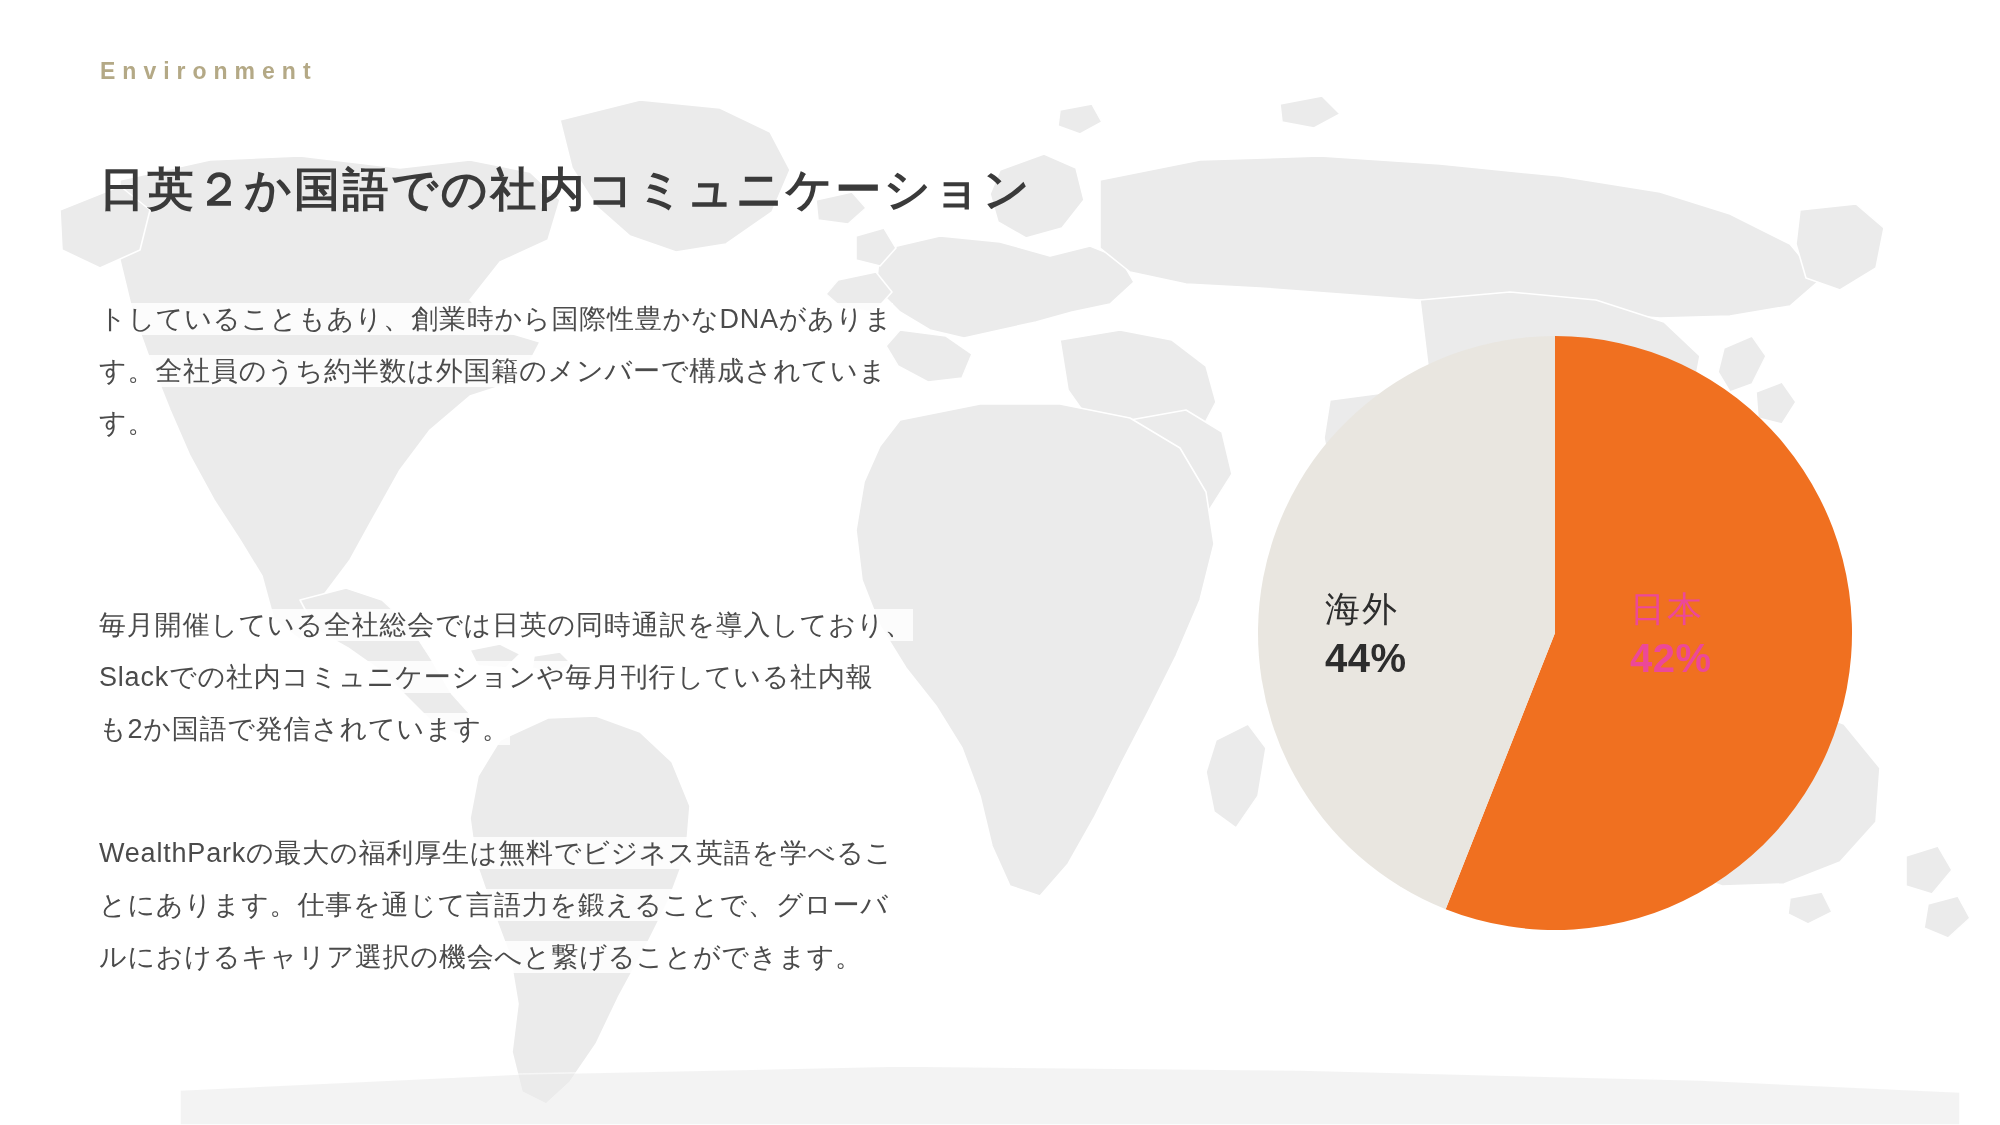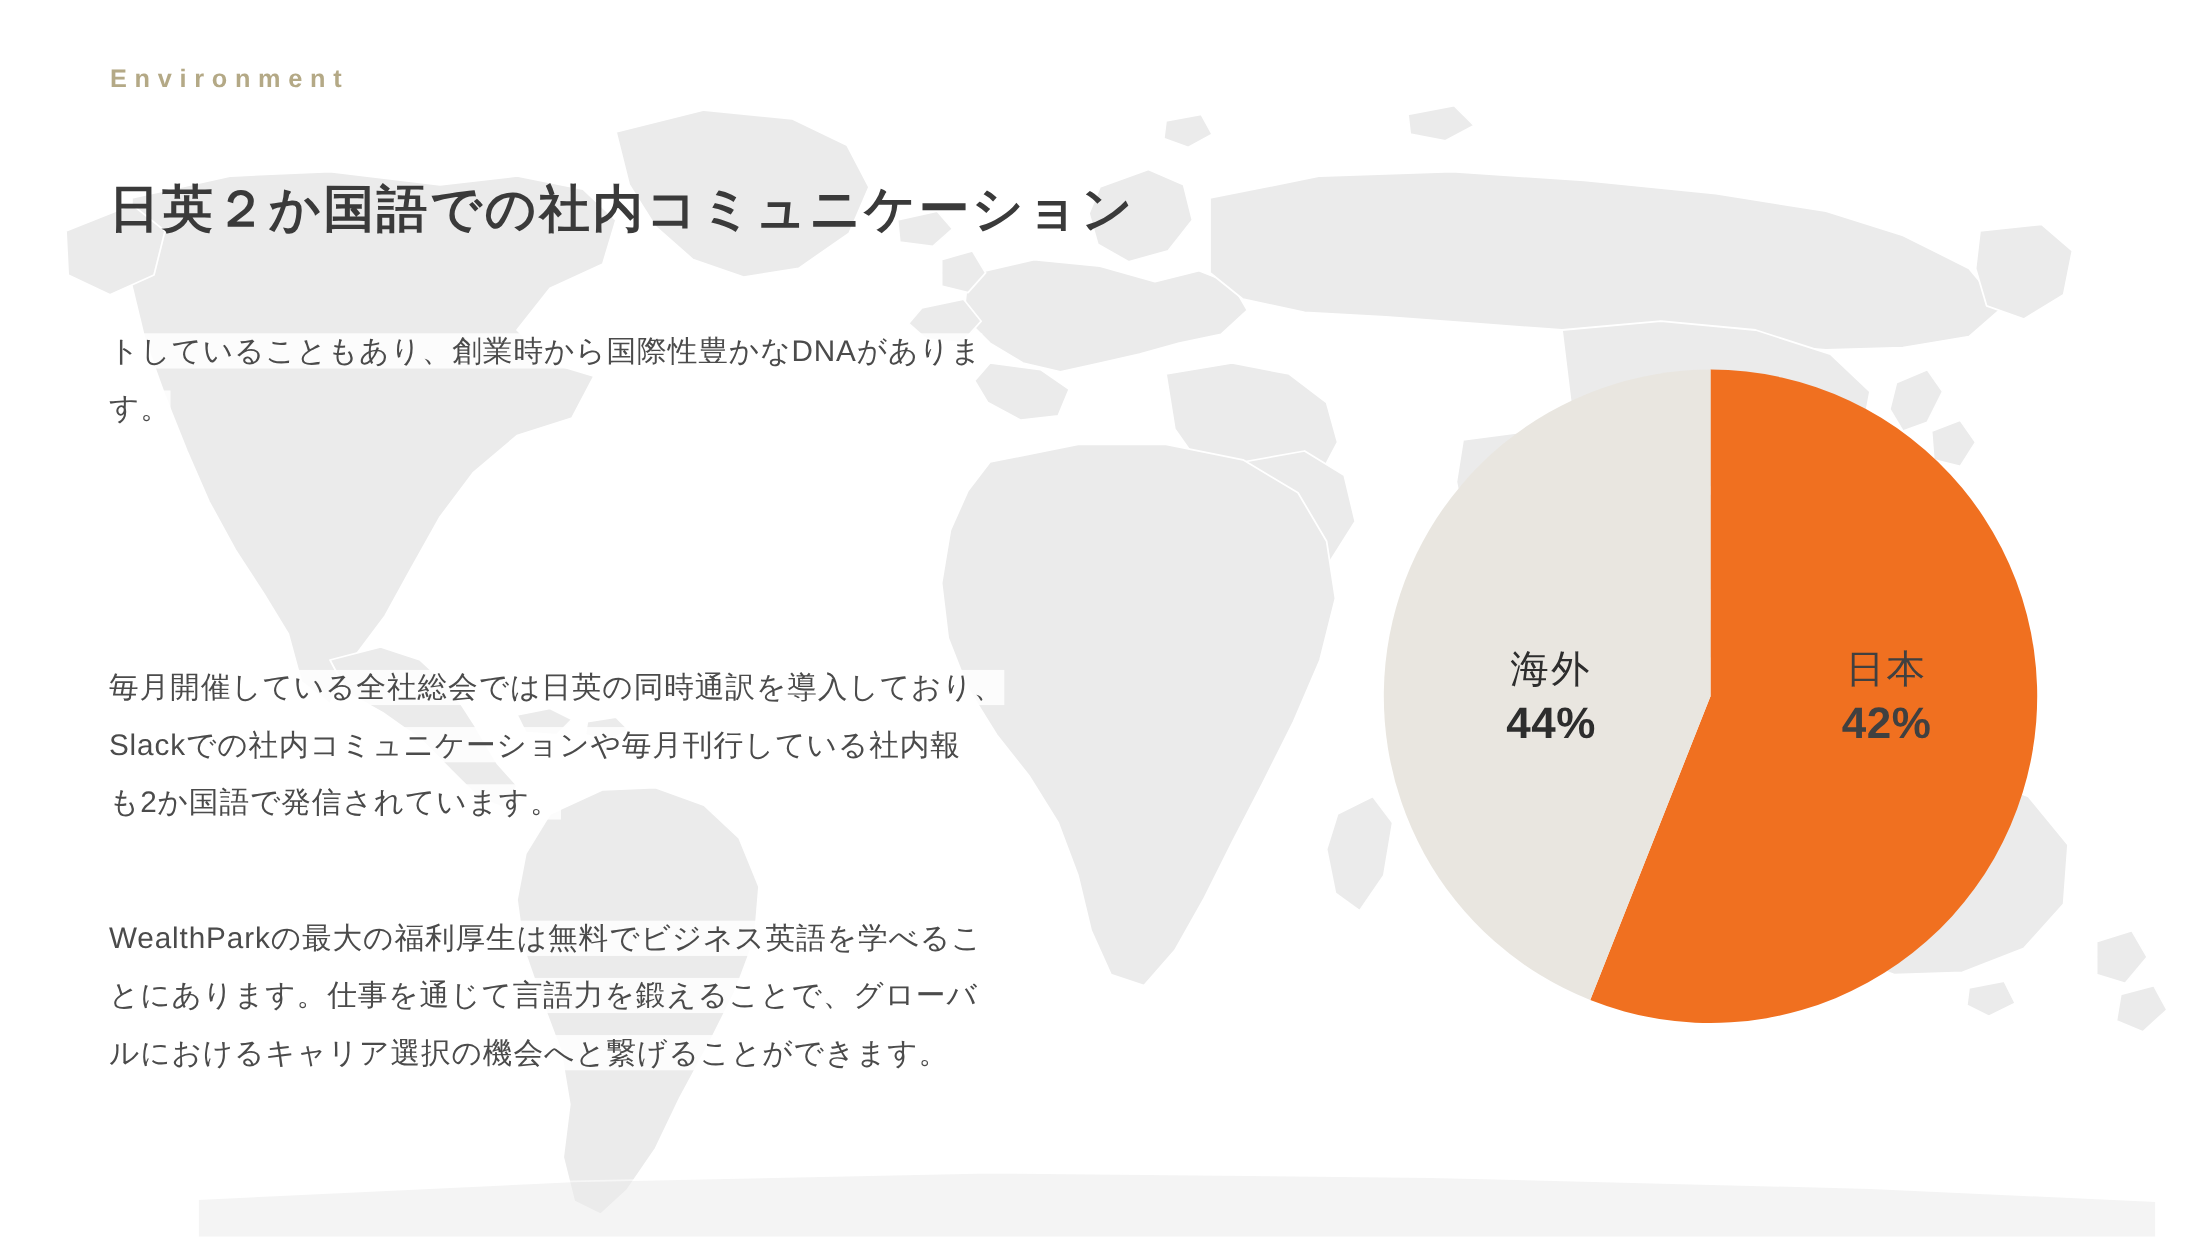"す。全社員のうち約半数は外国籍のメンバーで構成されていま" span.ln { html: none -> <span><span>す。全社員のうち約半数は外国籍のメンバーで構成されていま</span></span> }
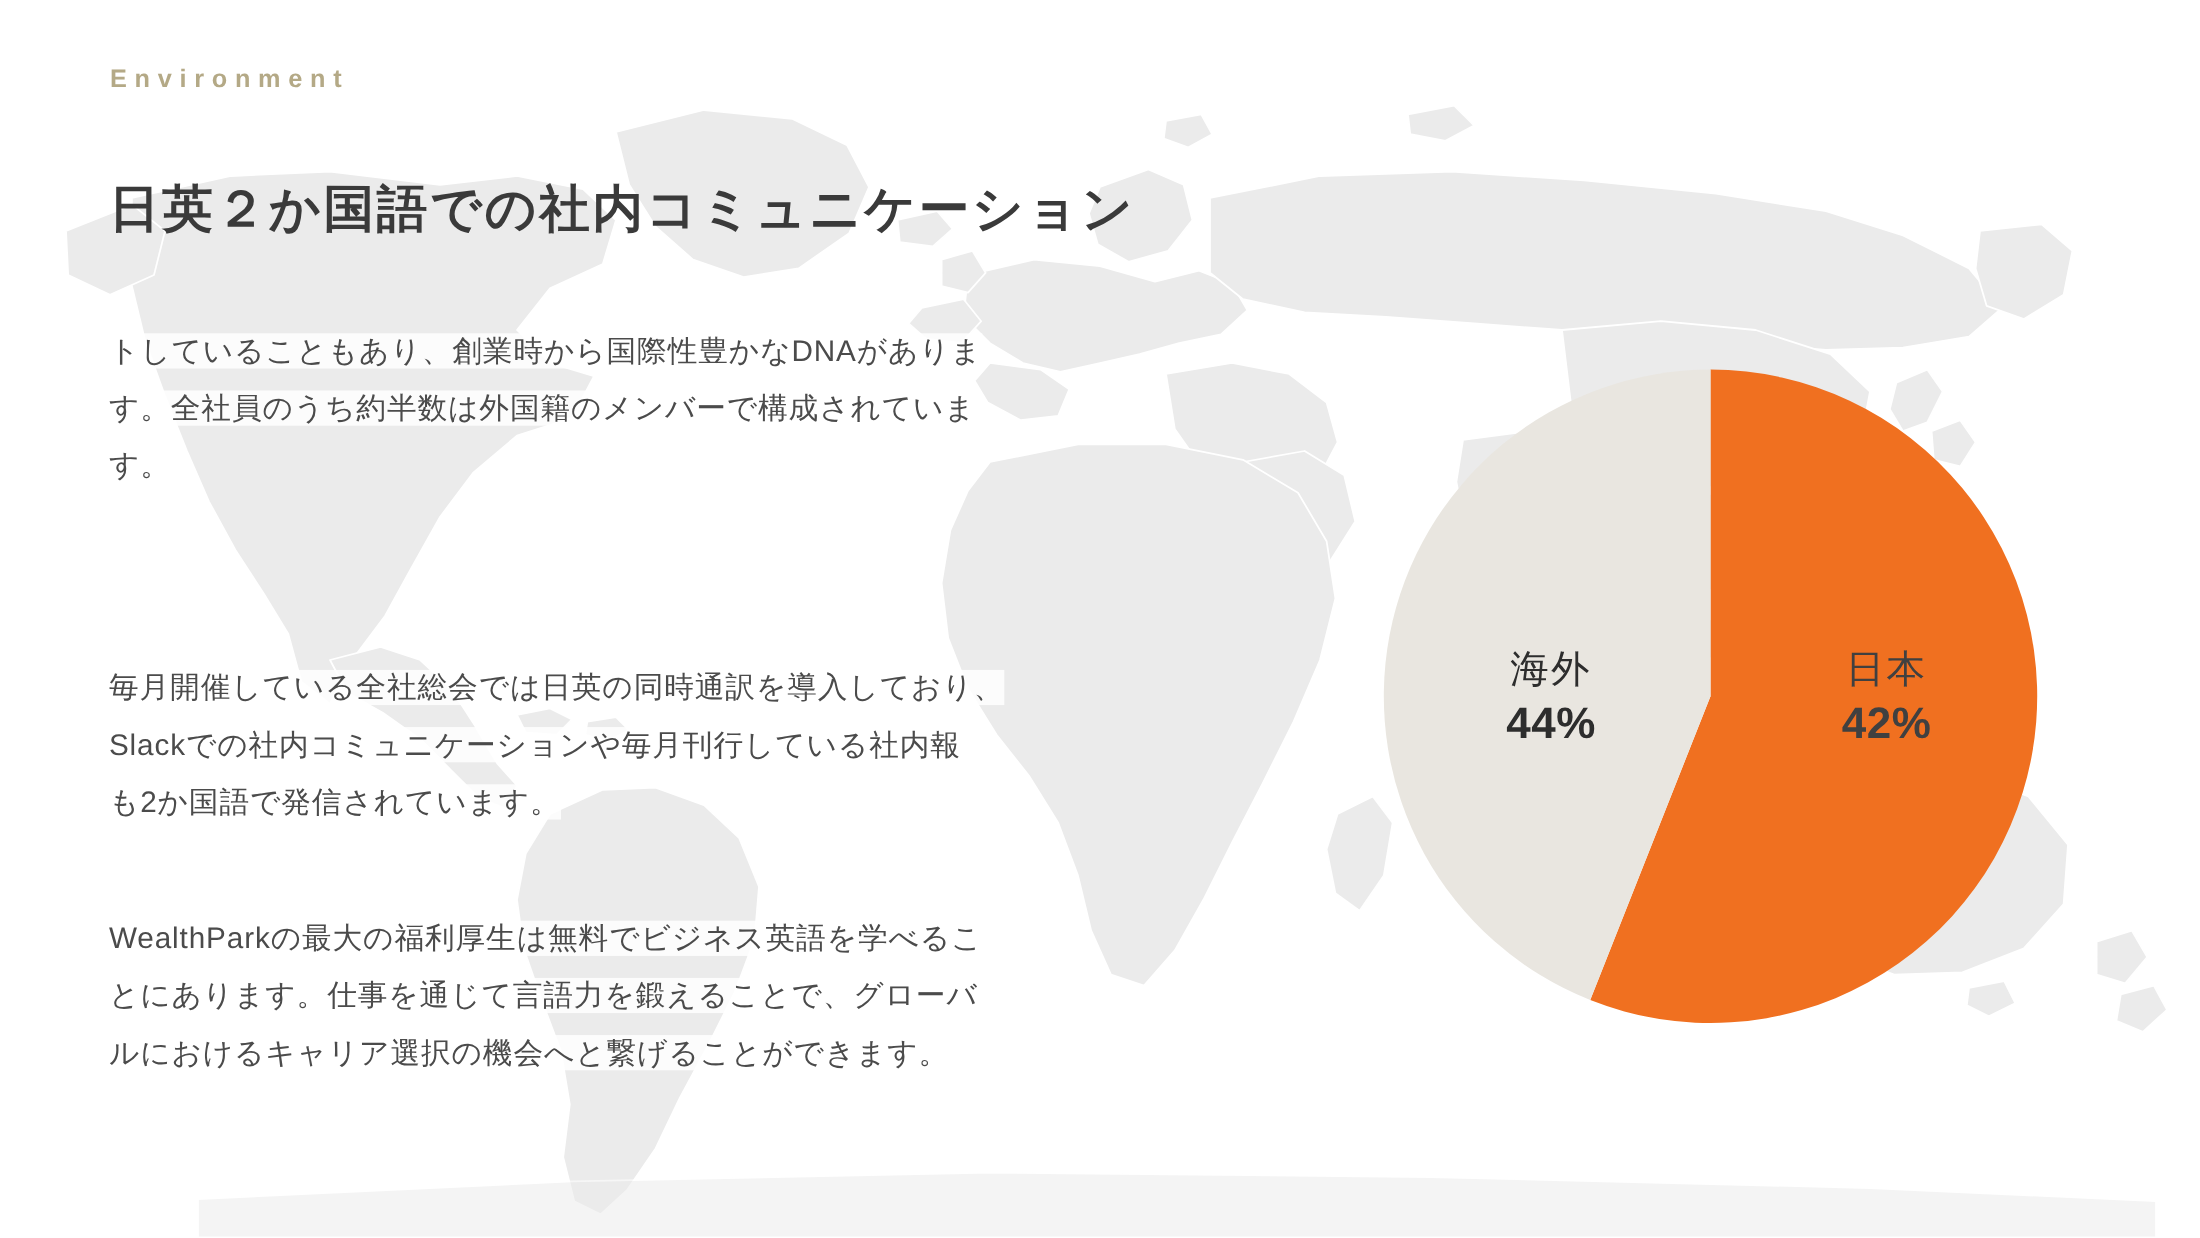"海外" .slice-label { text-align: center -> left }
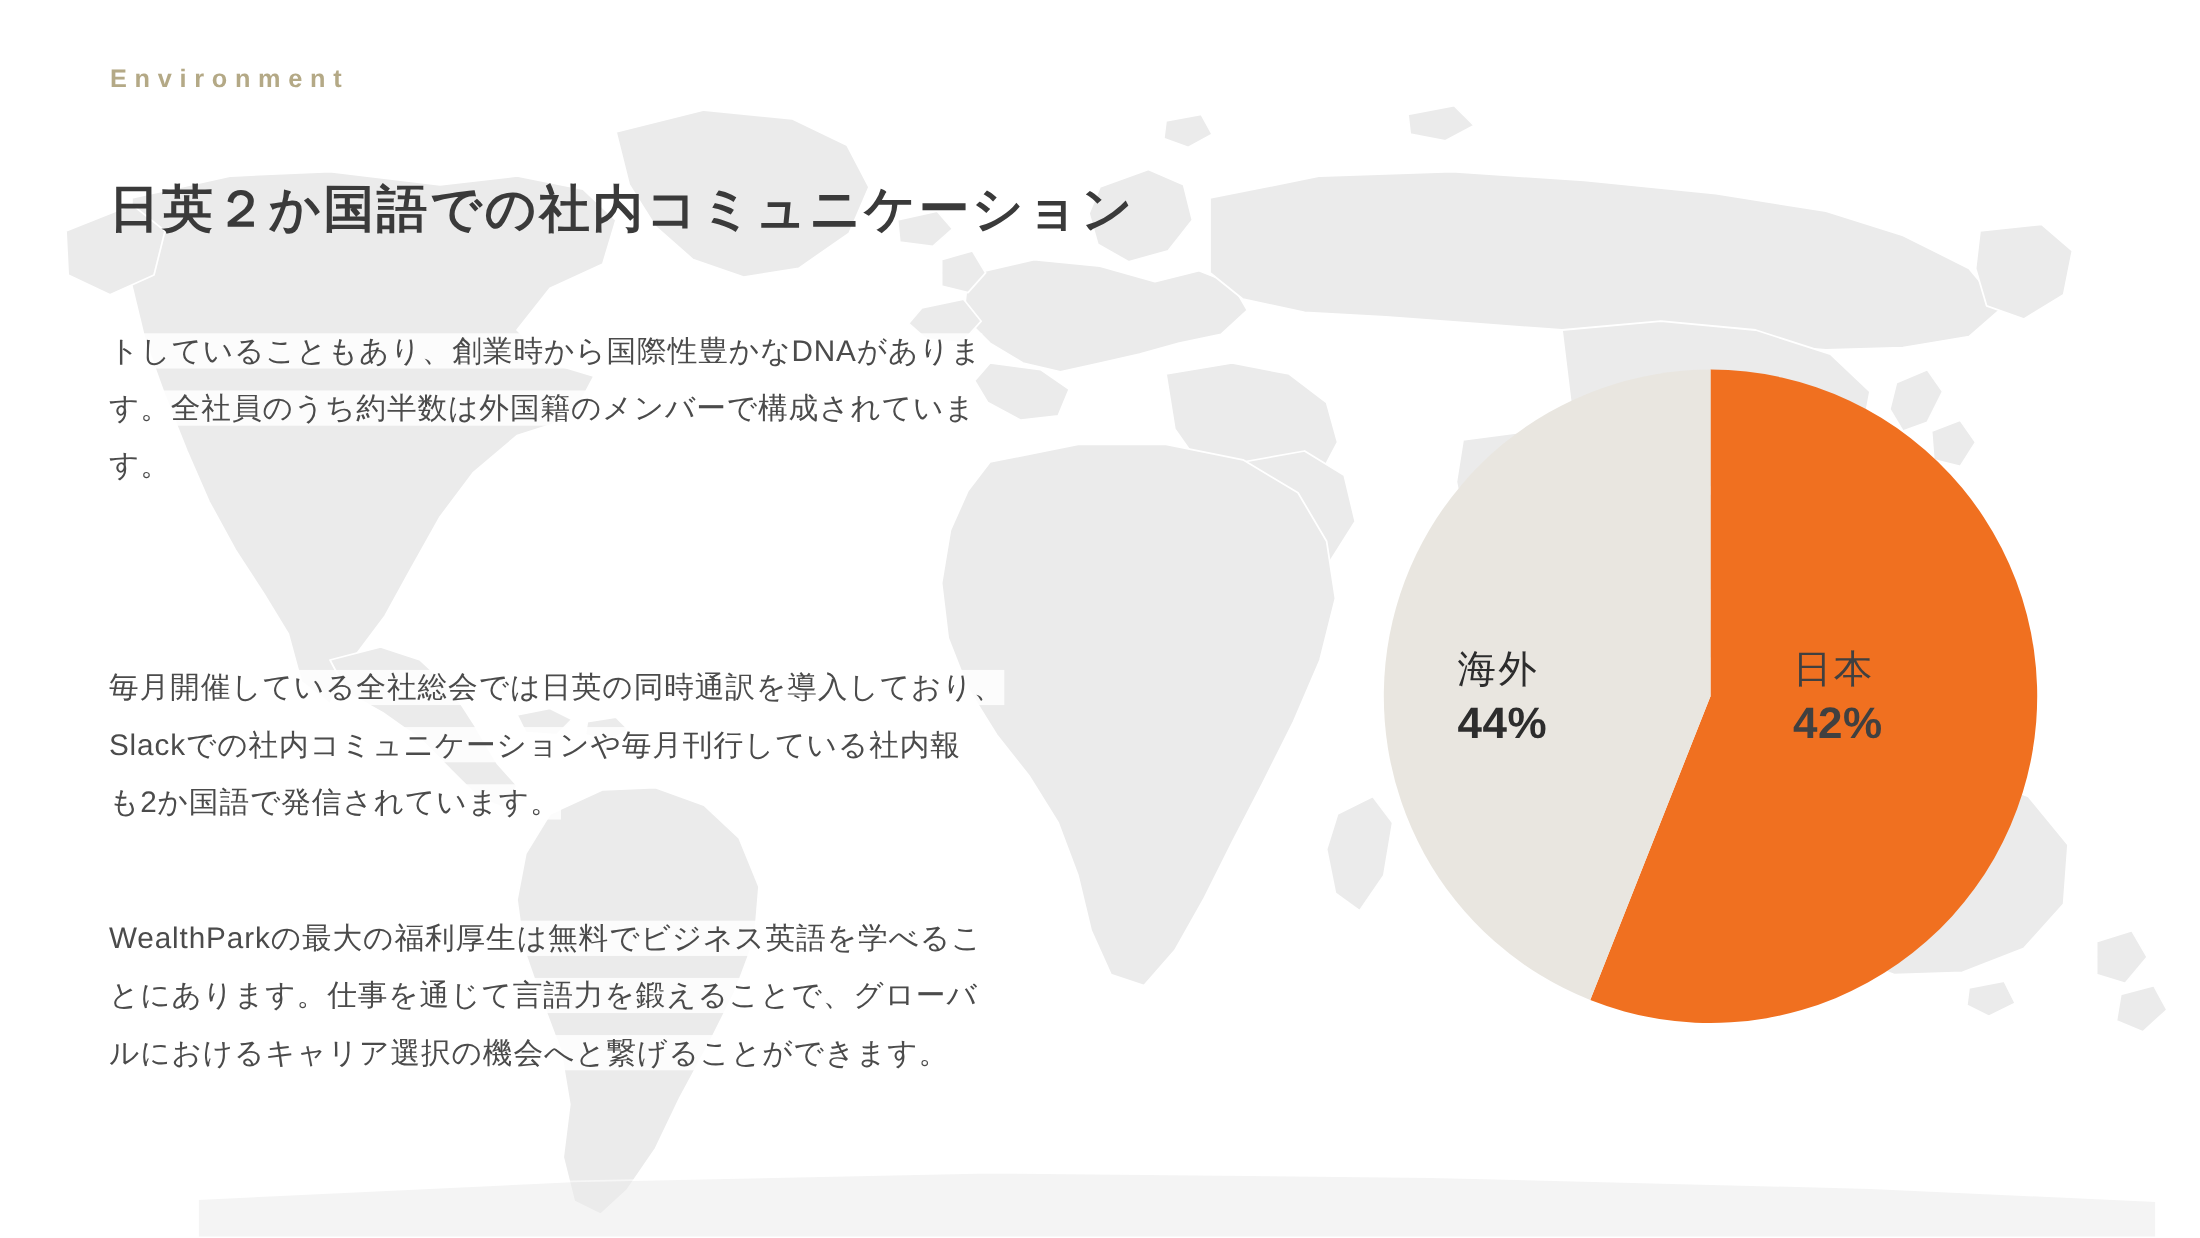"日本" #label-japan { color: #404040 -> #ec4899 }
